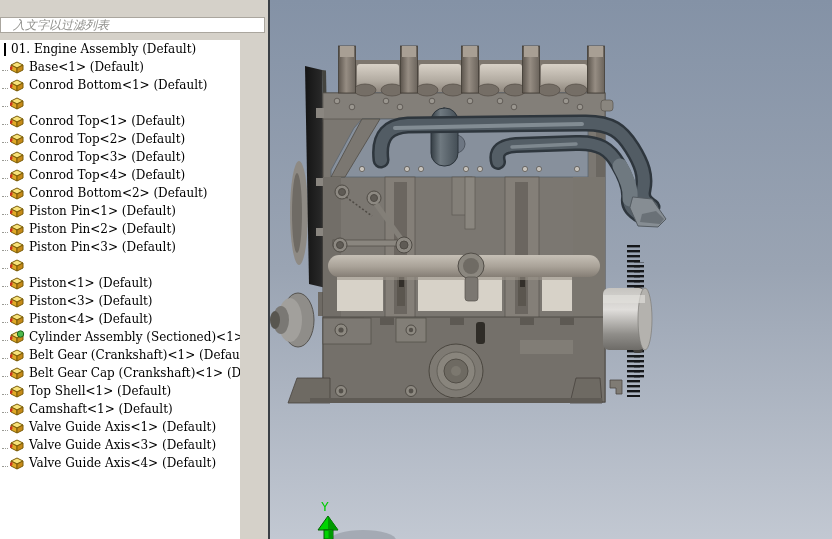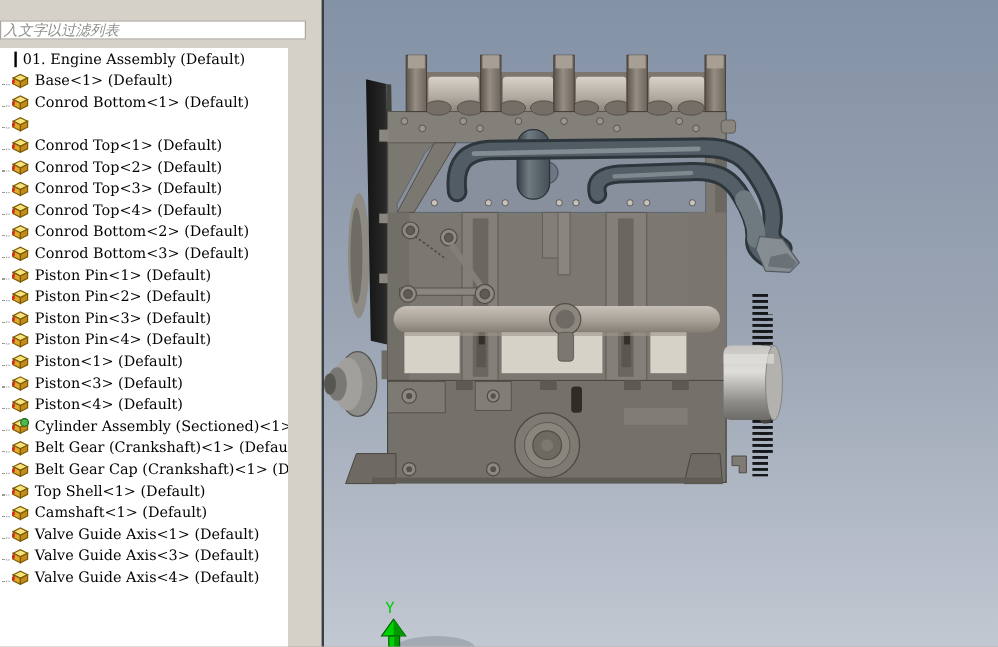"入文字以过滤列表" .filter-input { padding: 0 0 0 2px -> 0 0 0 12px }
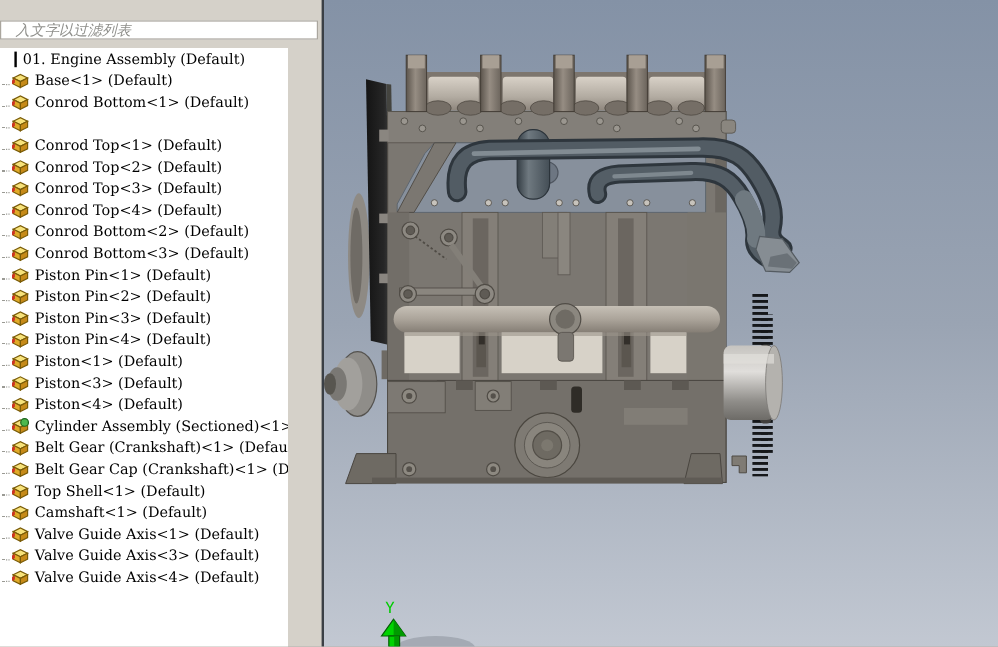"01. Engine Assembly (Default)" .tree-row.root { padding-left: 12px -> 4px }
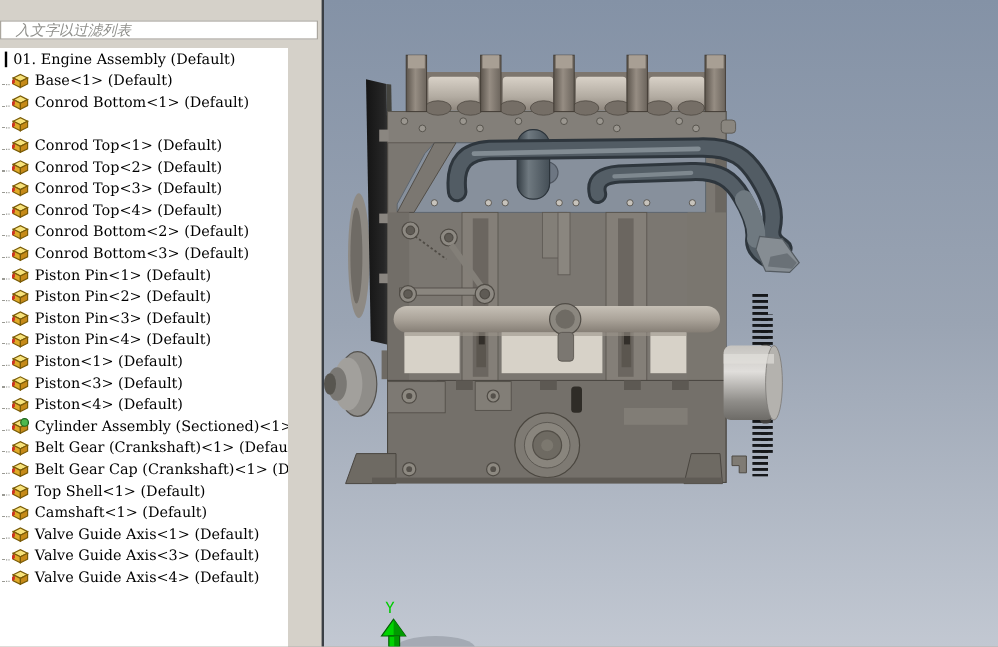"Conrod Bottom<3> (Default)" div.tree-row { html: <div> <span></span> <svg> <polygon></polygon> <polygon></polygon> <polygon></polygon> <polygon></polygon> <circle></circle> </svg> <span>Conrod Bottom&lt;3&gt; (Default)</span> </div> -> none }
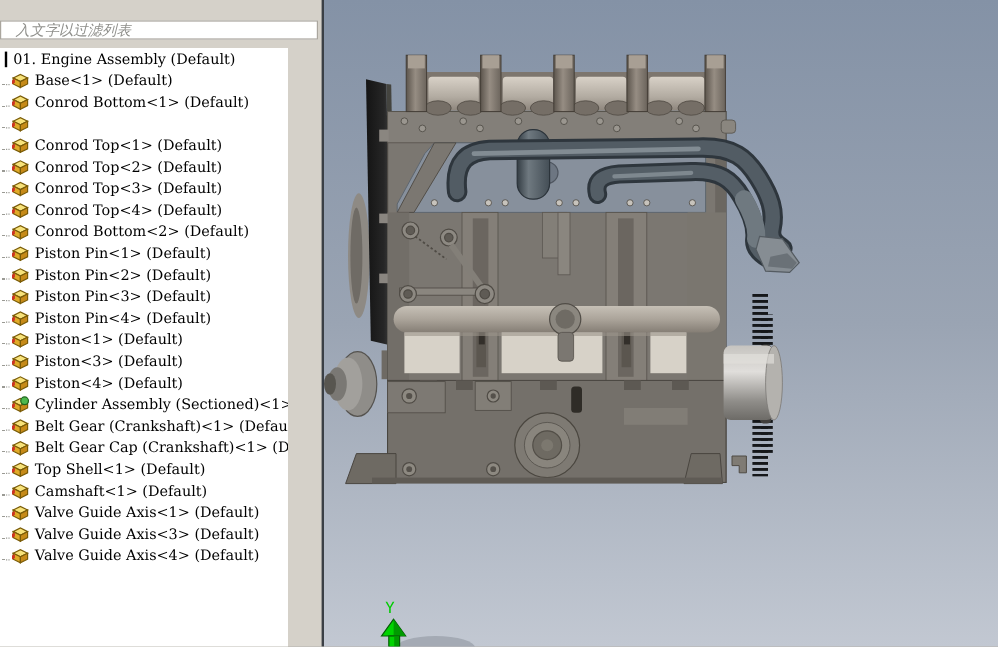"Piston Pin<4> (Default)" span.row-label { html: <span>Piston Pin&lt;4&gt; (Default)</span> -> none }
